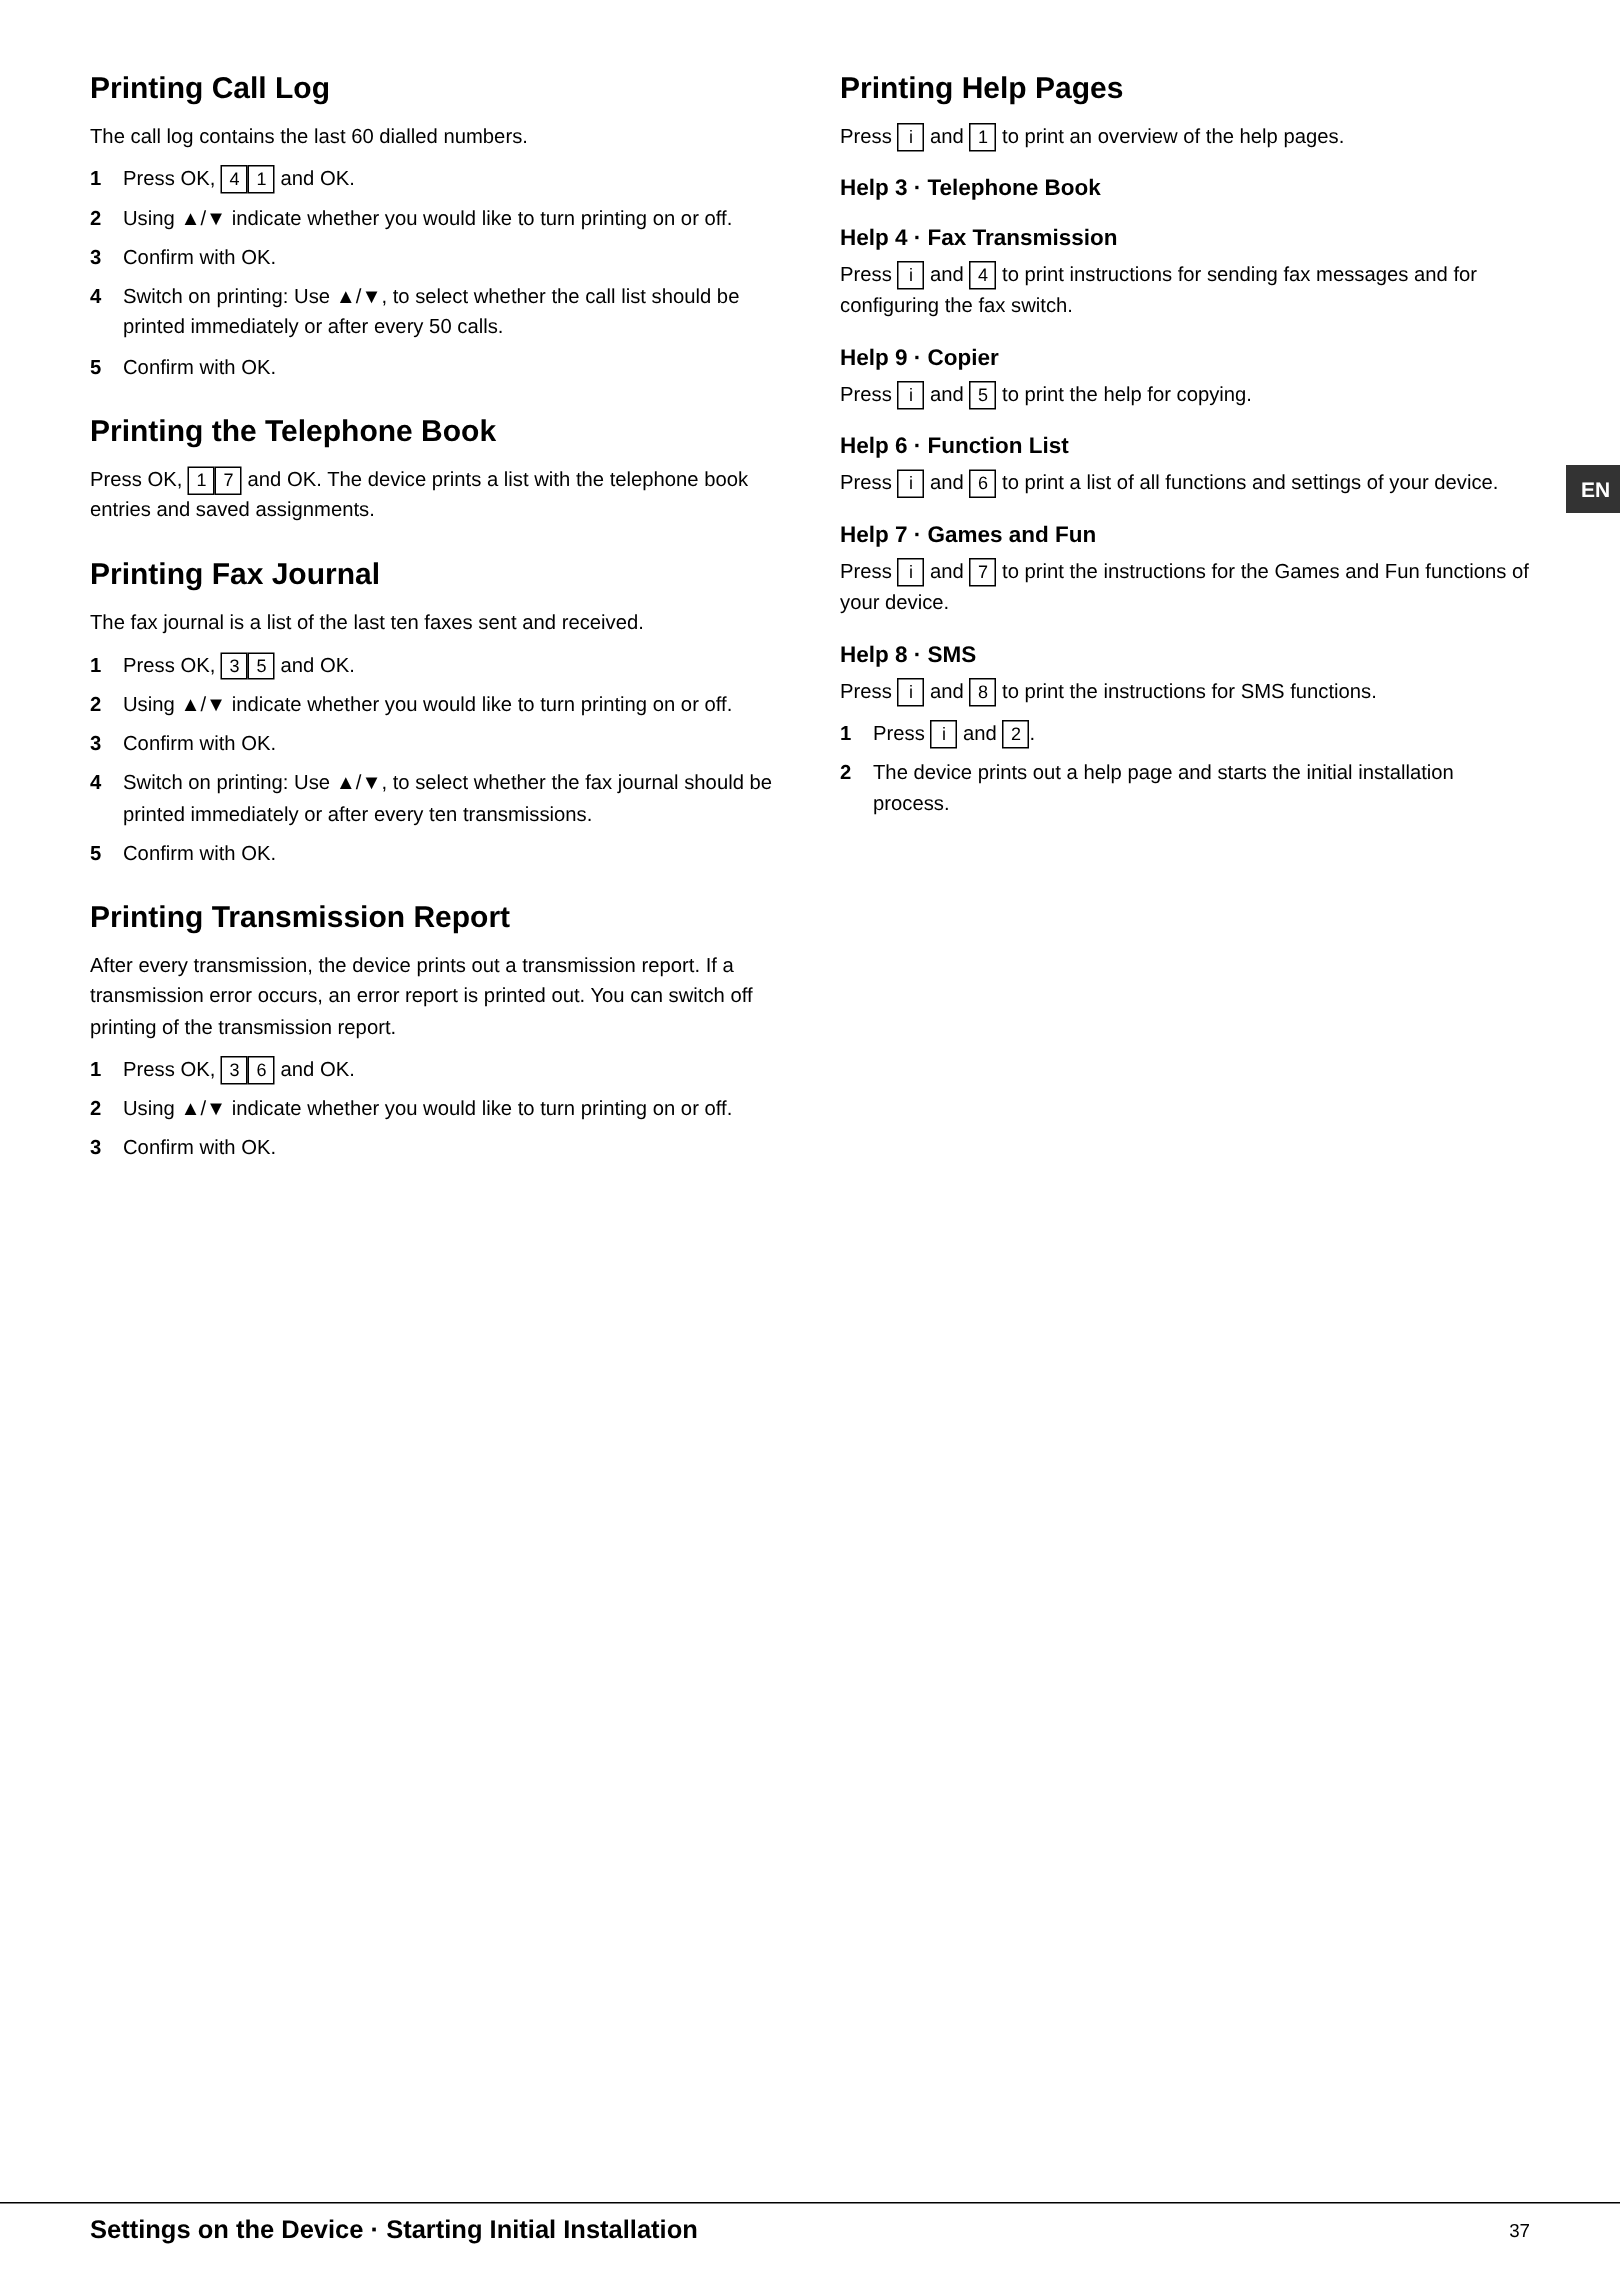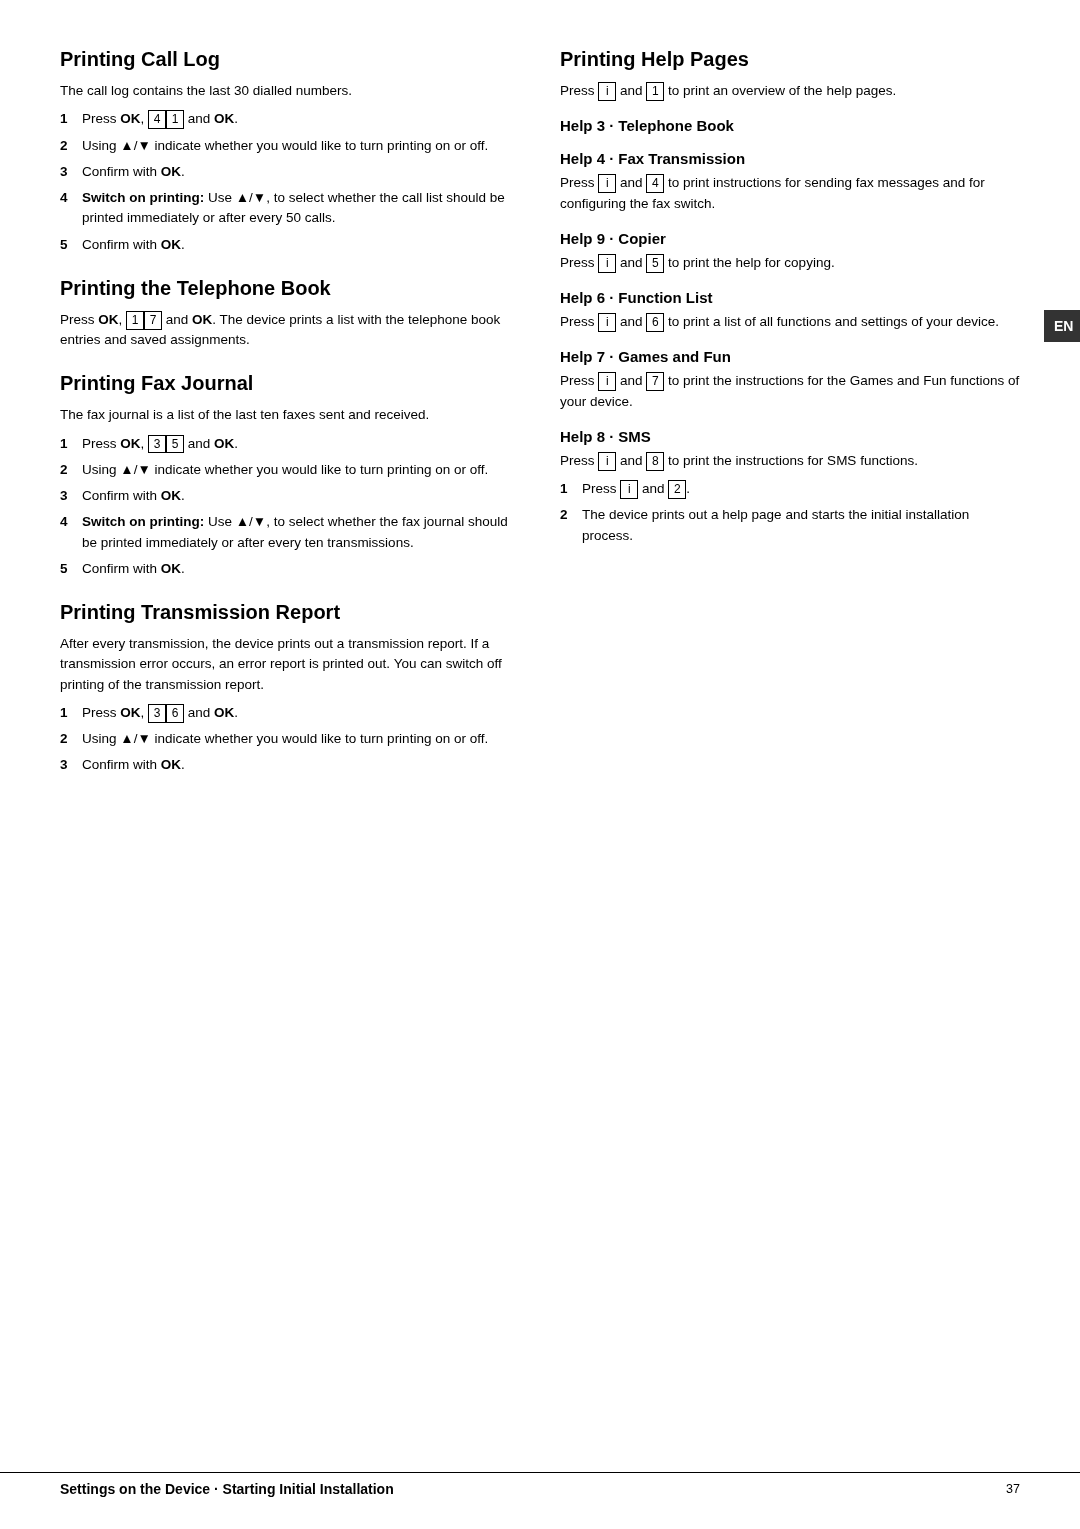"The call log contains the" p { text: 30 -> 60 }
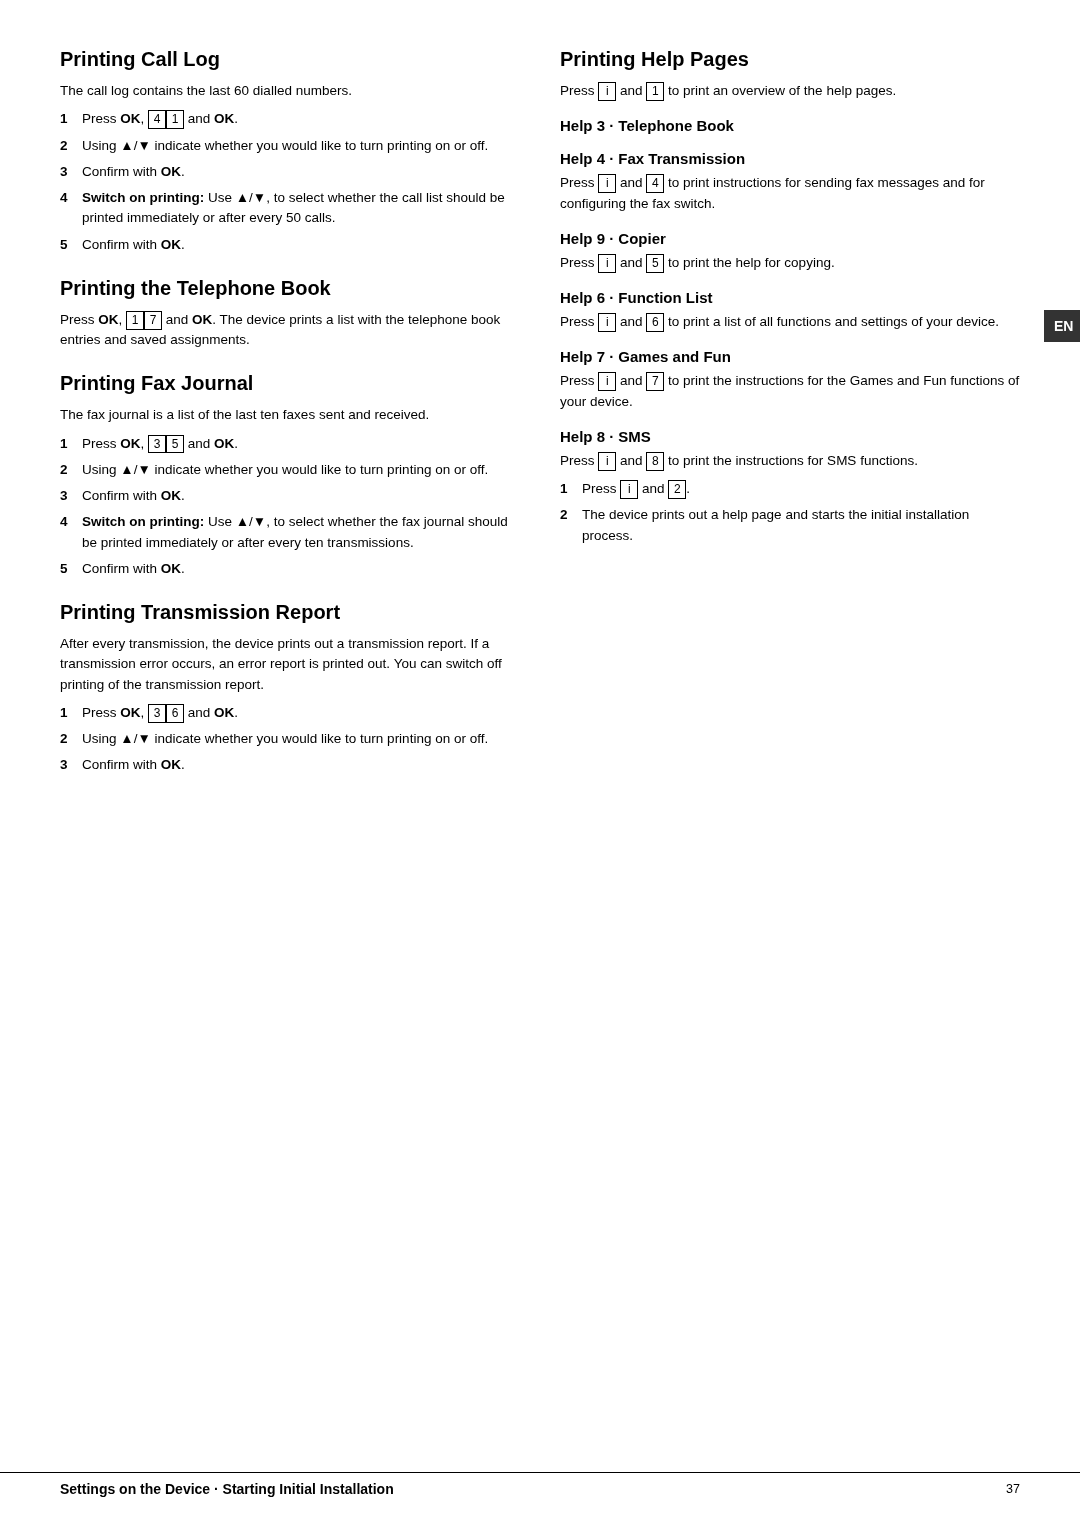"OK" .bold { font-weight: bold -> normal }
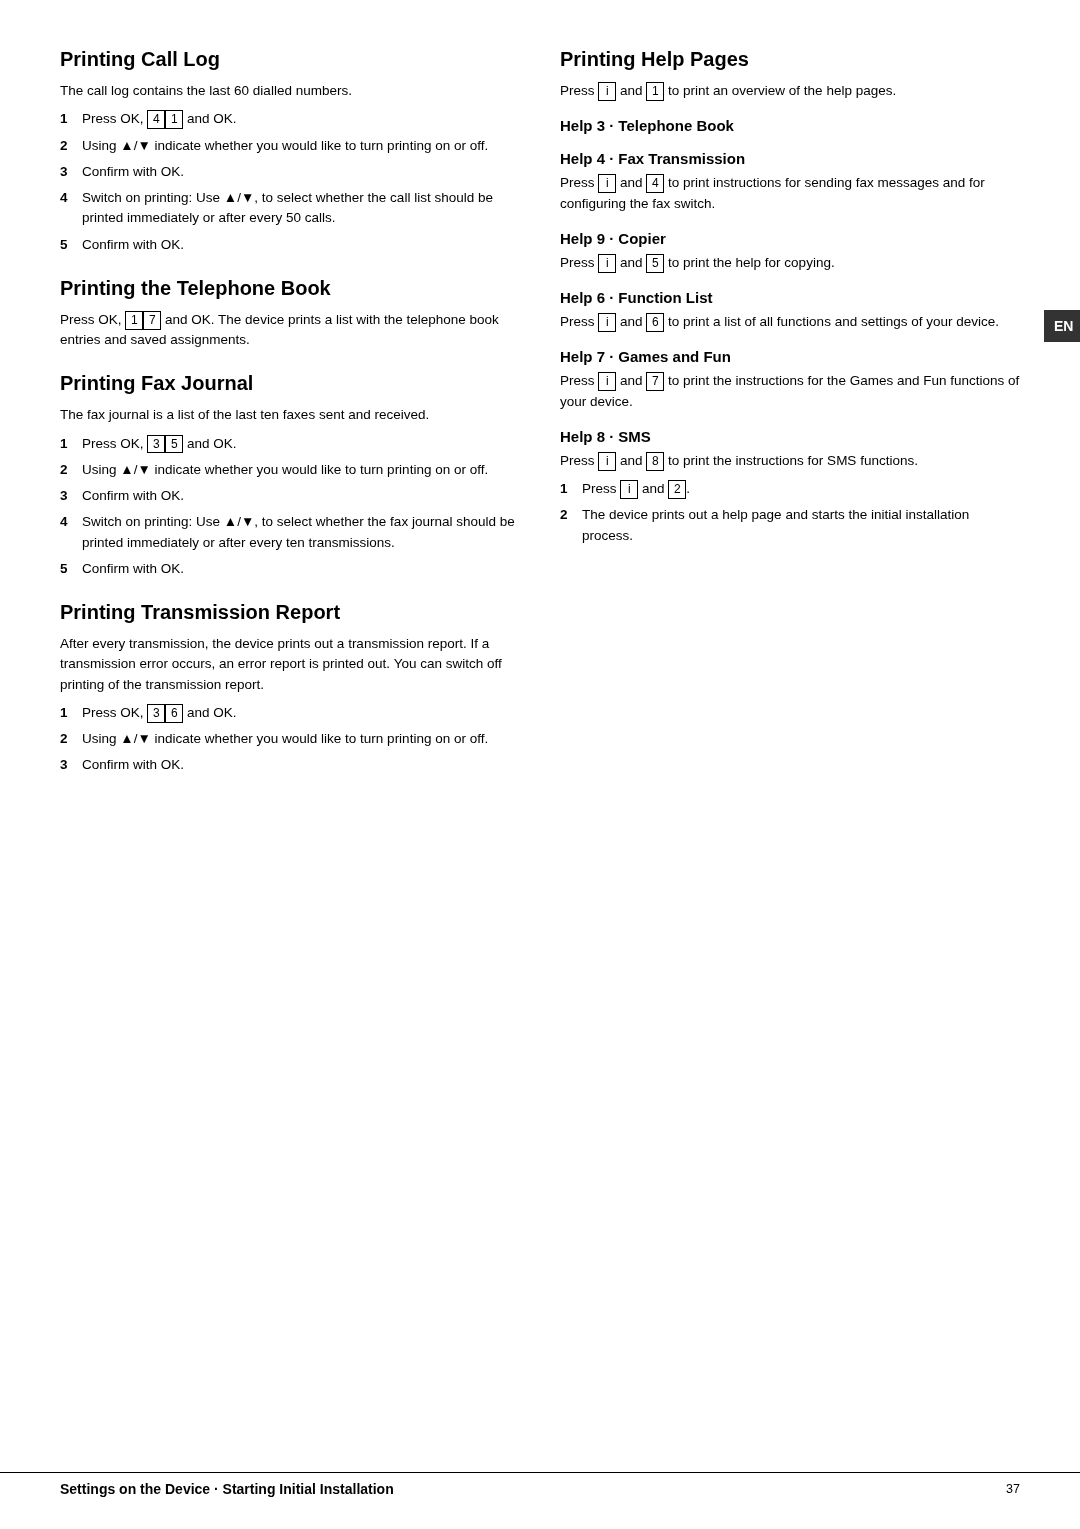"Settings on the Device ·" .footer-text { font-size: 14px -> 17px }
